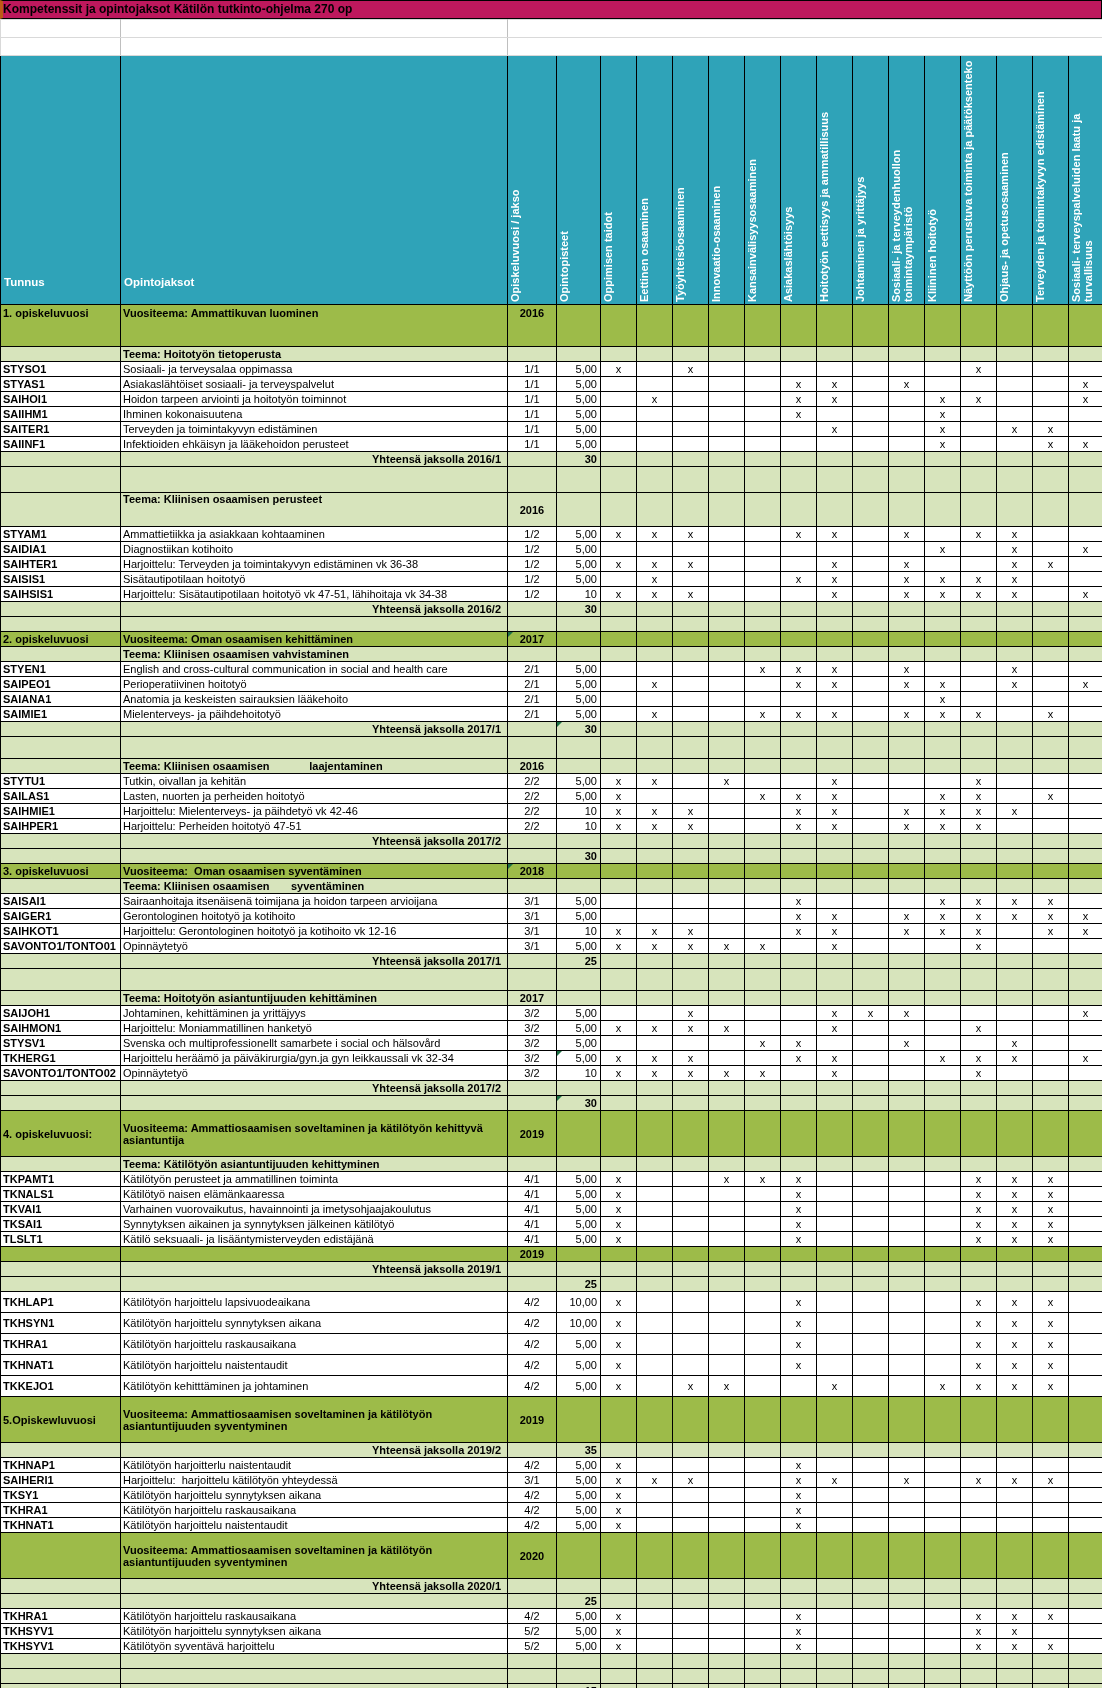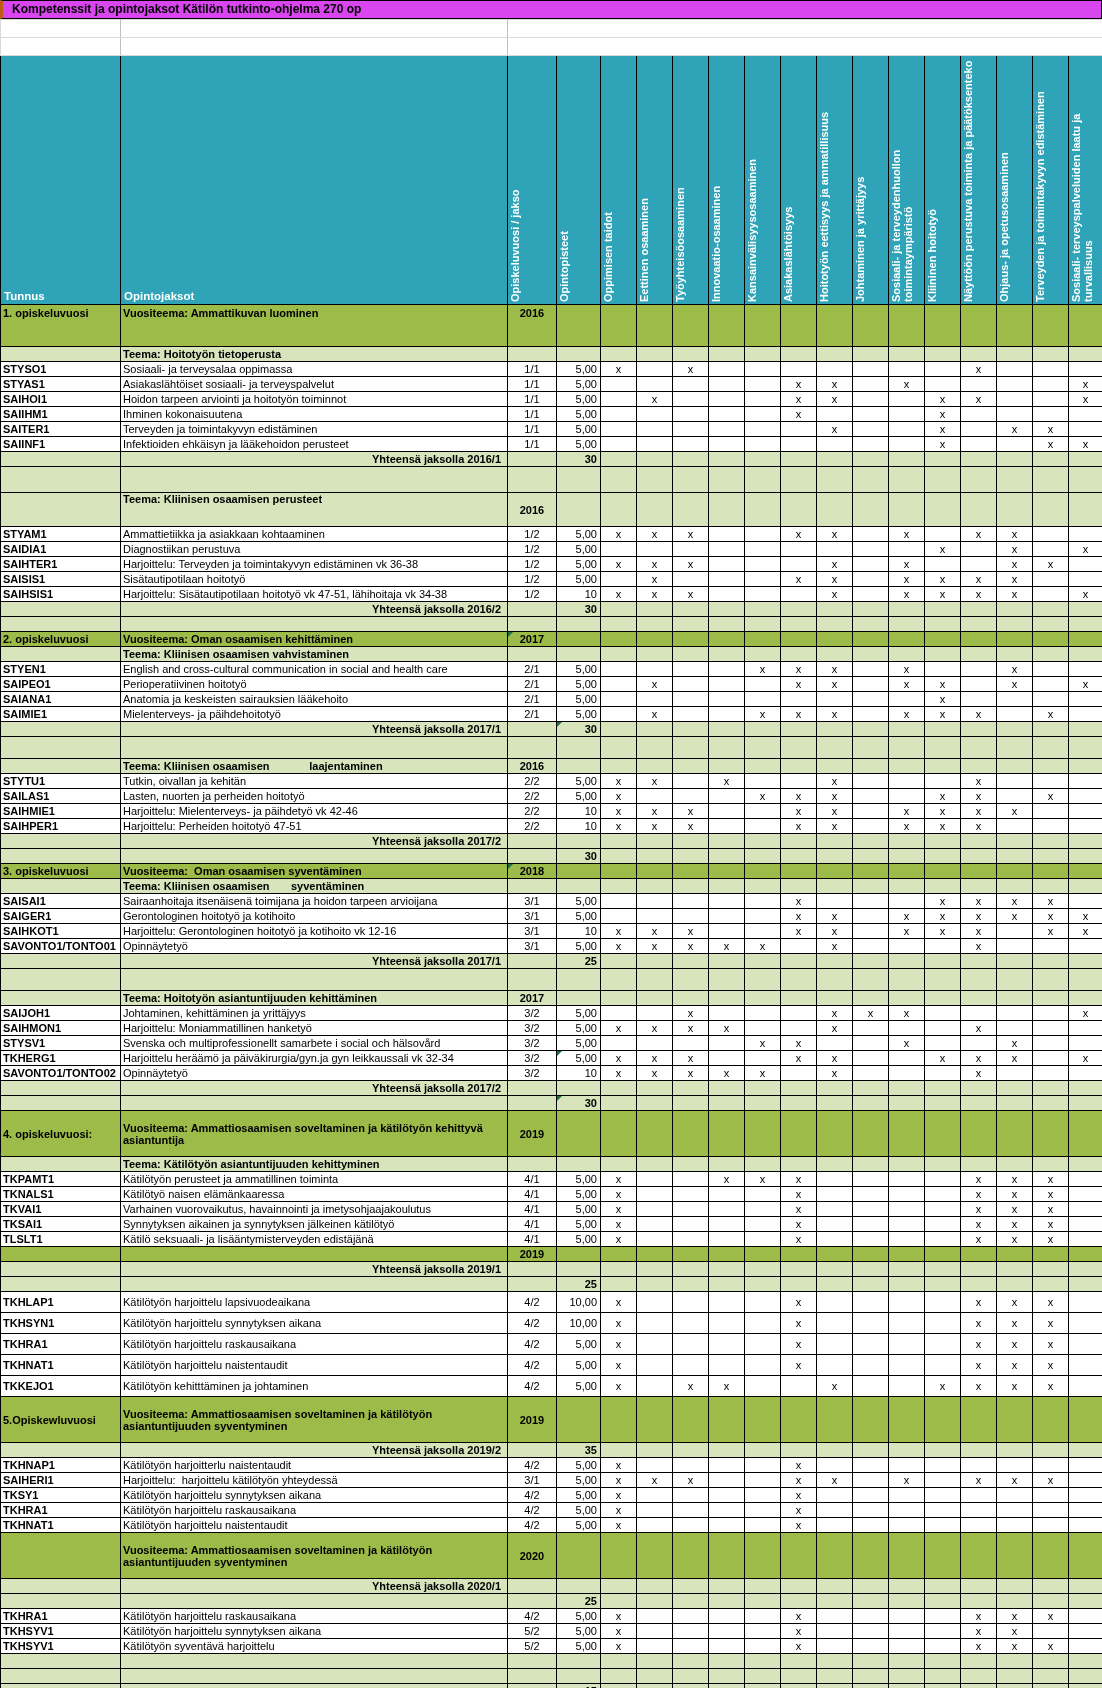"Kompetenssit ja opintojaksot Kätilön" .title-bar { background: #d946ef -> #be185d; padding-left: 9px -> 0 }
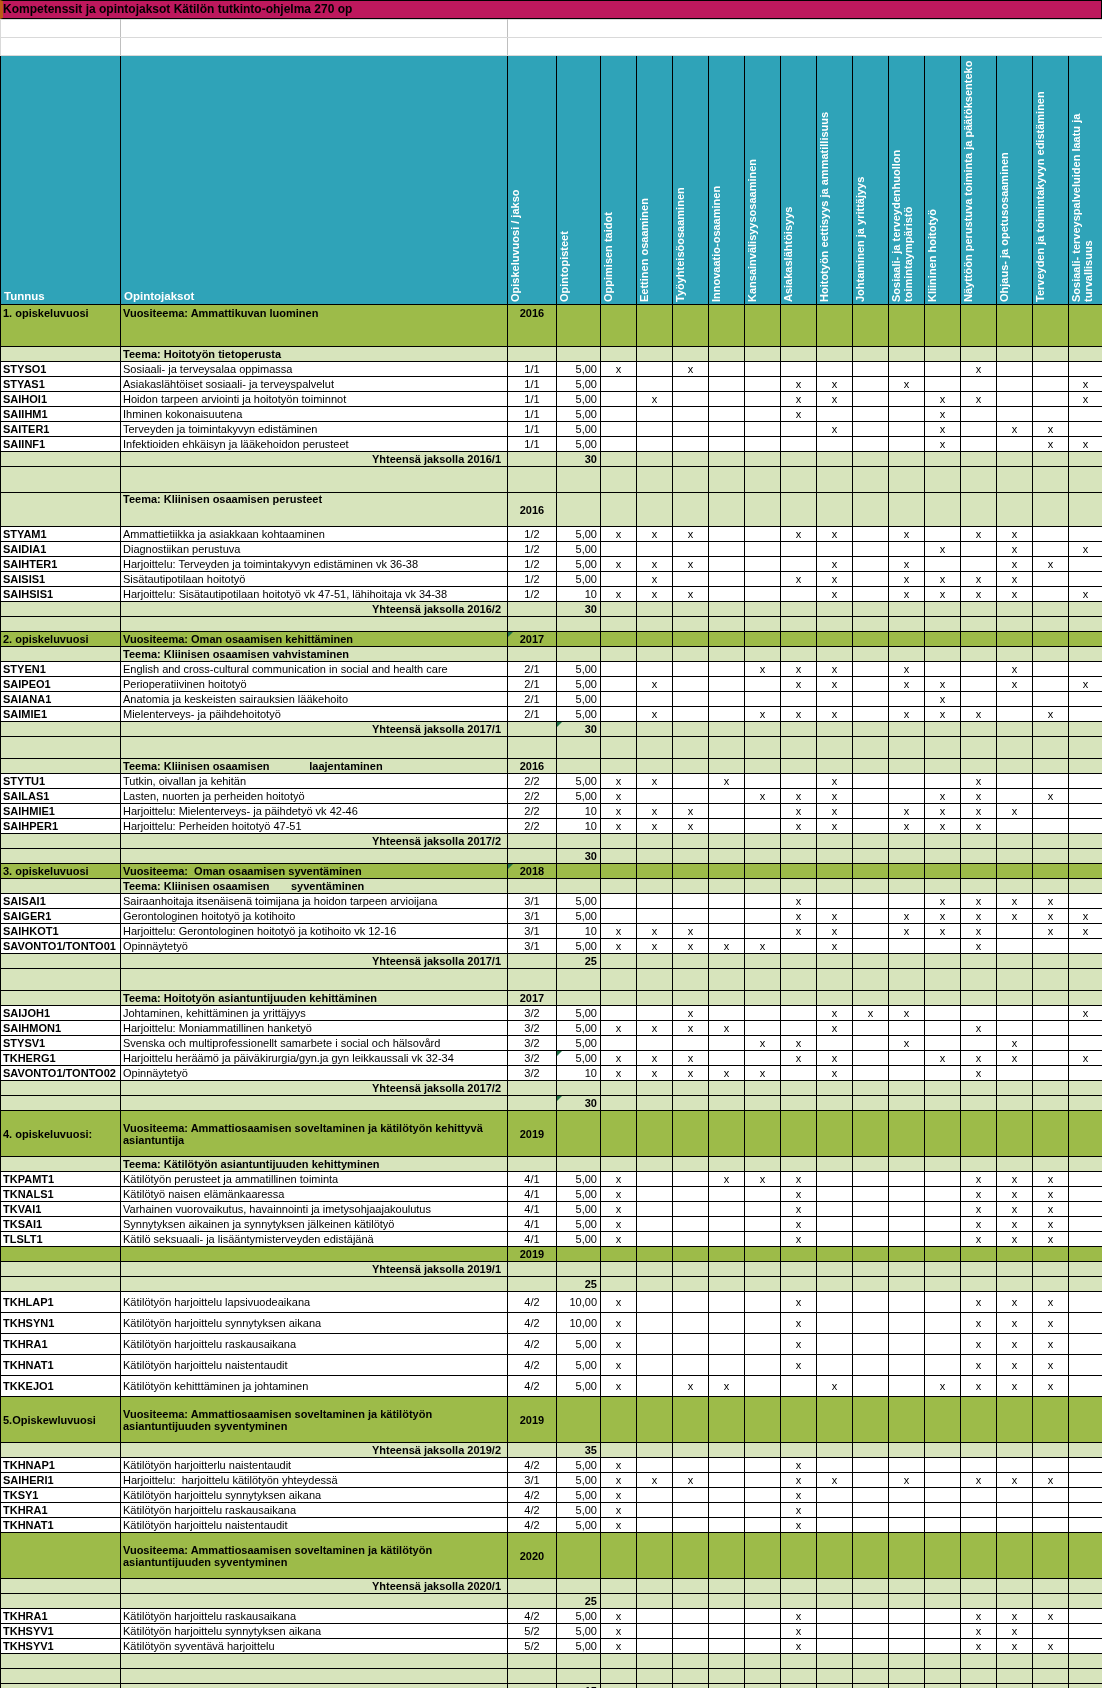"Tunnus" .th-plain { padding: 1px 3px 2px 3px -> 1px 3px 16px 3px }
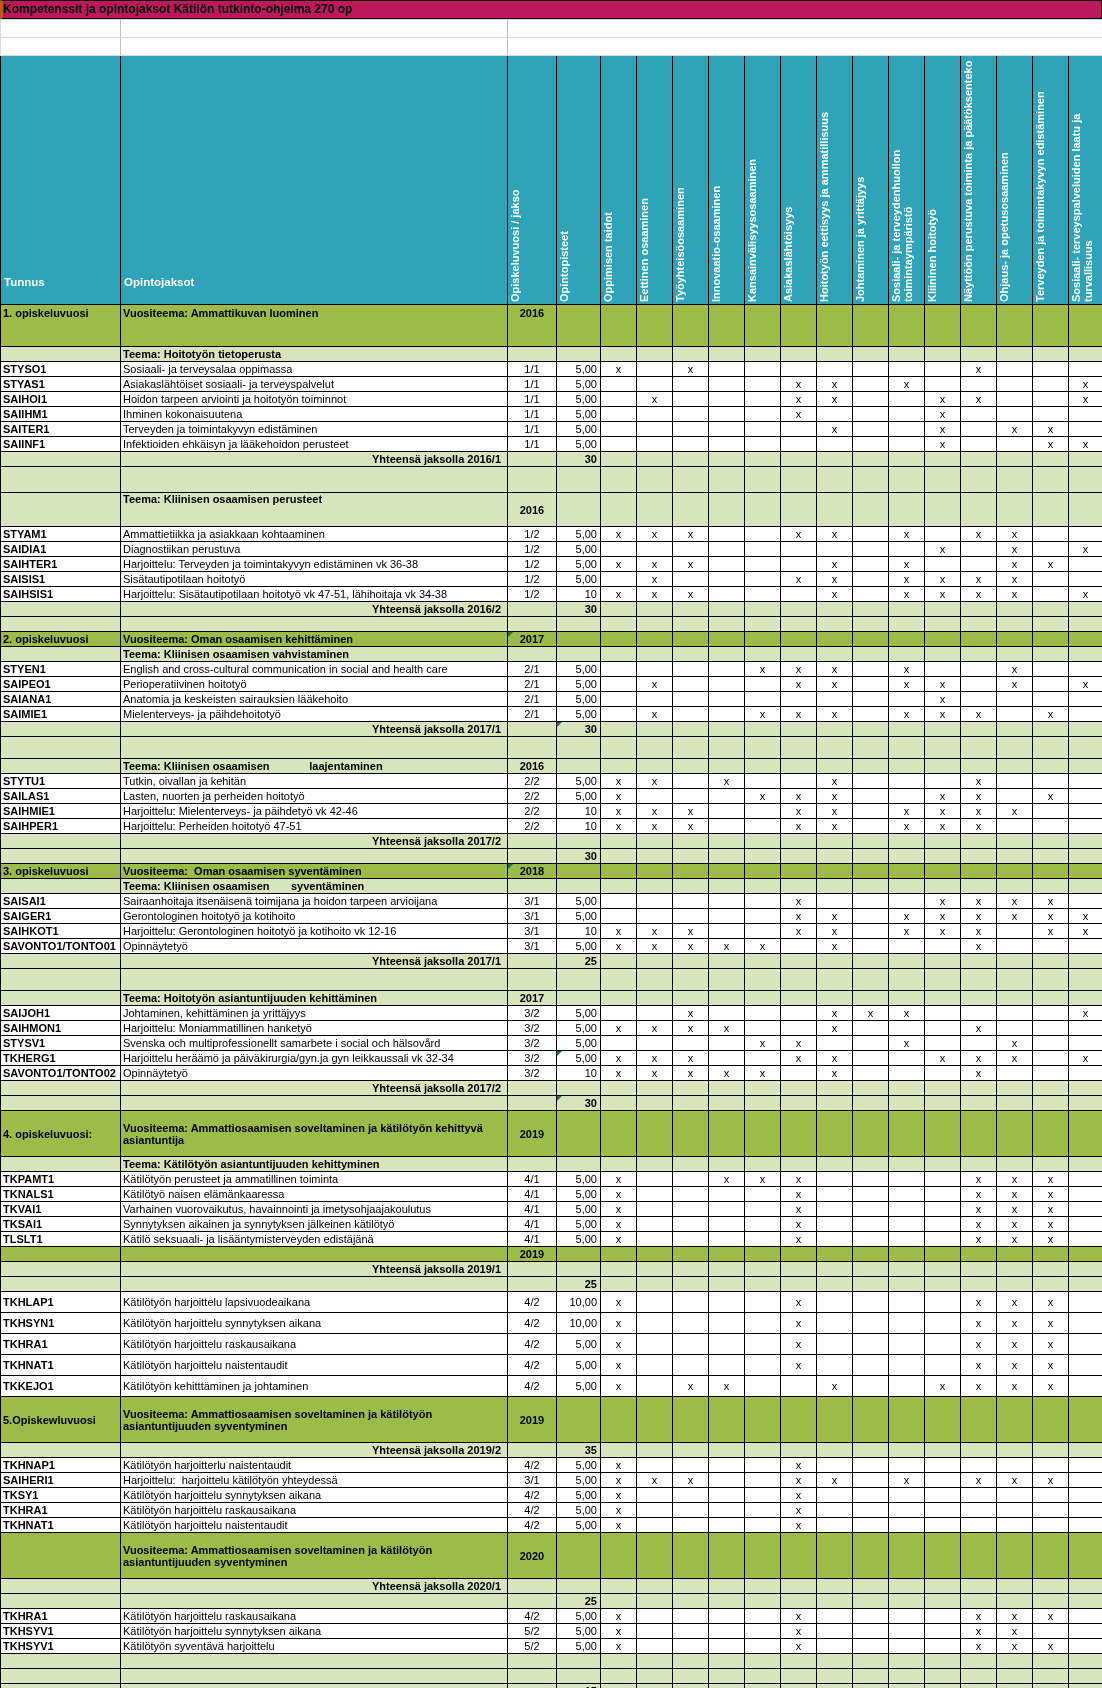"Diagnostiikan perustuva" td.nm { text: perustuva -> kotihoito }
